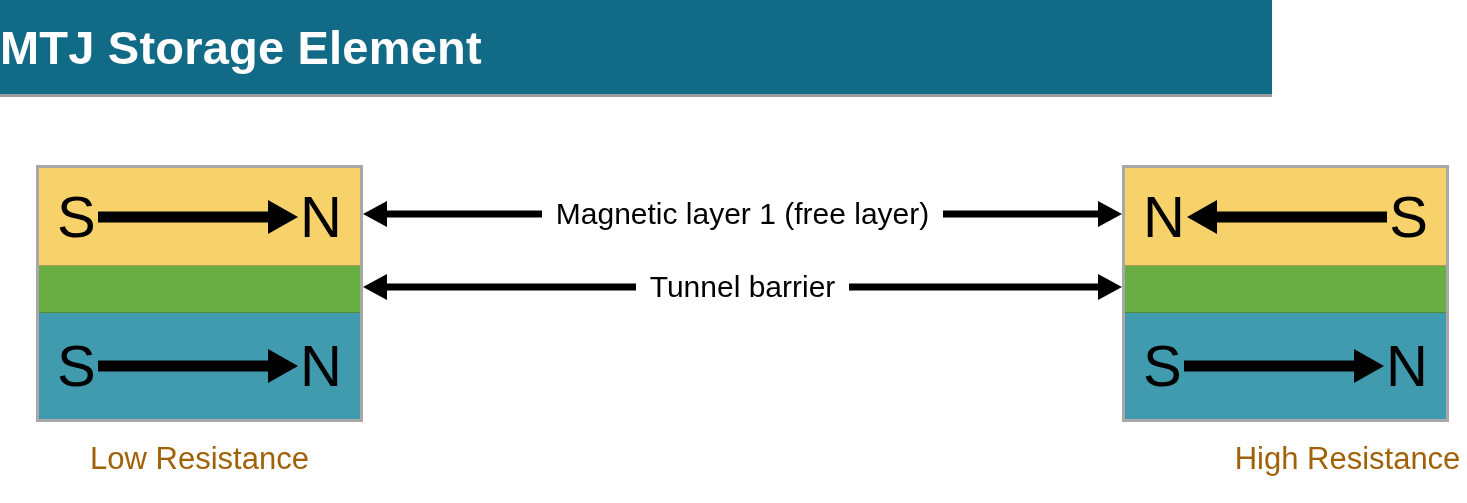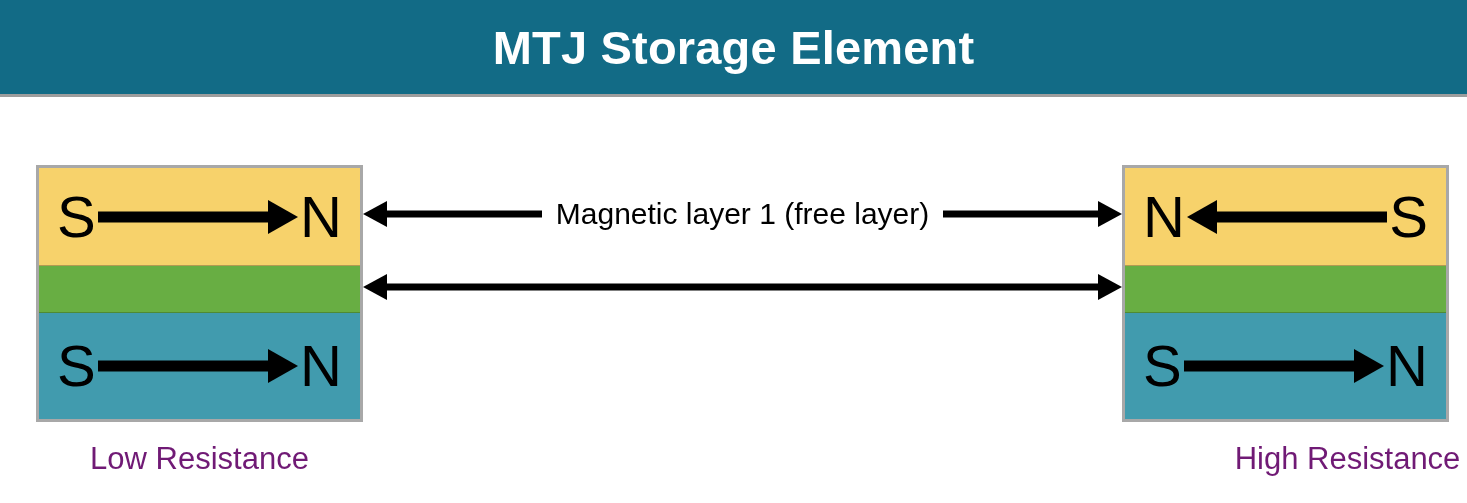"MTJ Storage Element" #header-banner { justify-content: center -> none; width: 1467px -> 1272px }
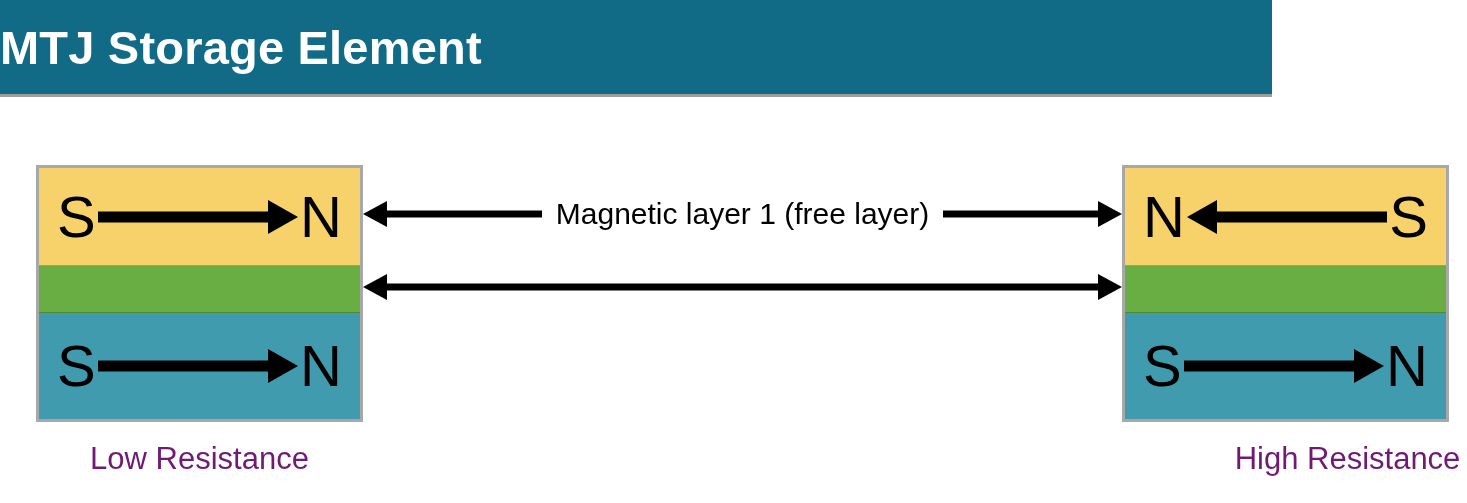"Tunnel barrier" span.callout-label { html: none -> <span>Tunnel barrier</span> }
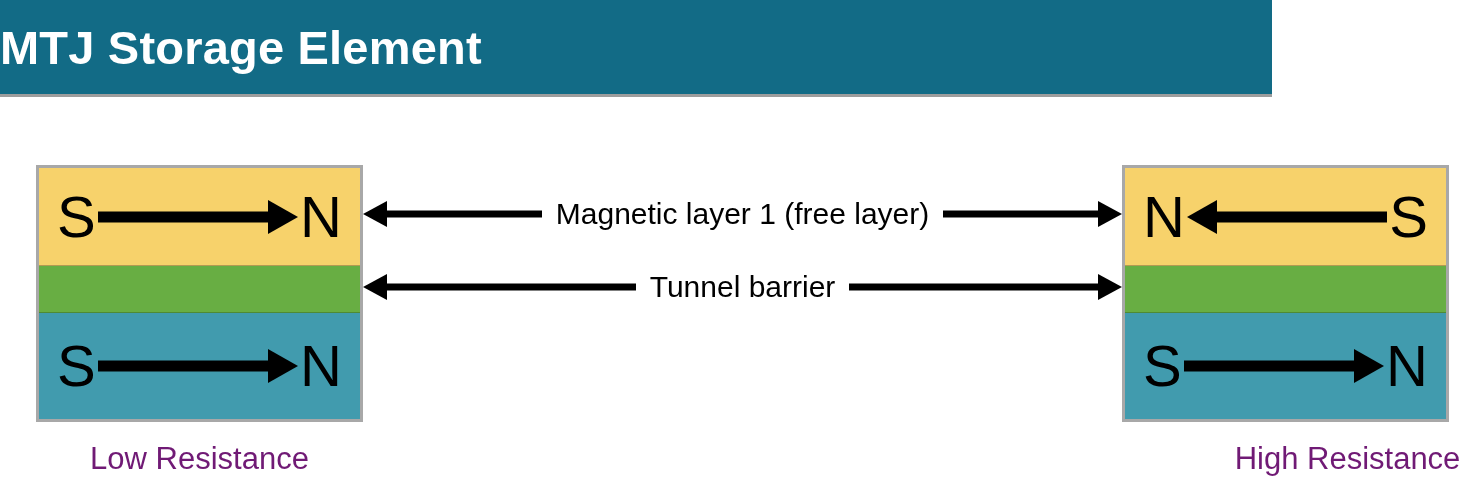"Low Resistance" .caption { color: #701a75 -> #a16207 }
